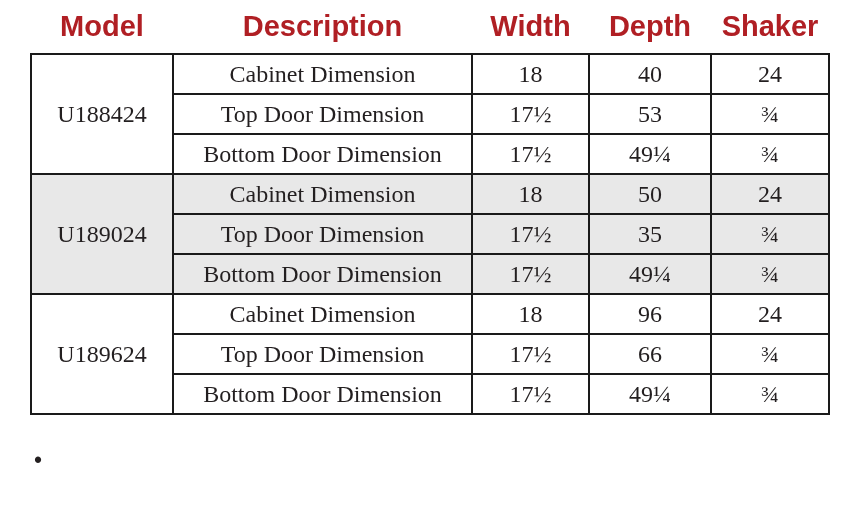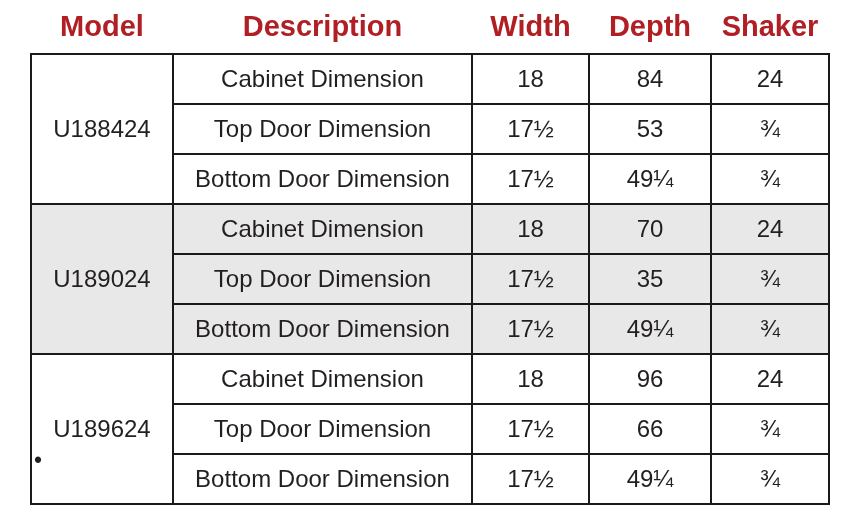"Cabinet Dimension" td { font-family: none -> Liberation Serif, serif; height: 50px -> 40px }
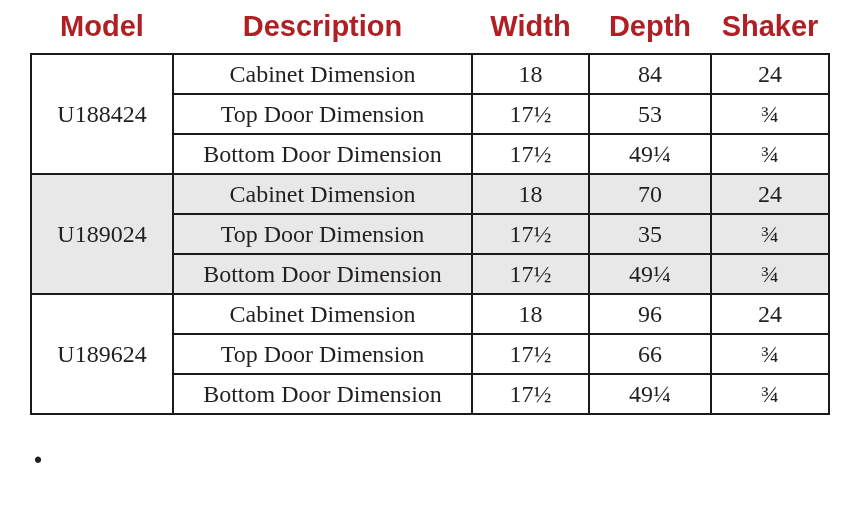"84" td { text: 84 -> 40 }
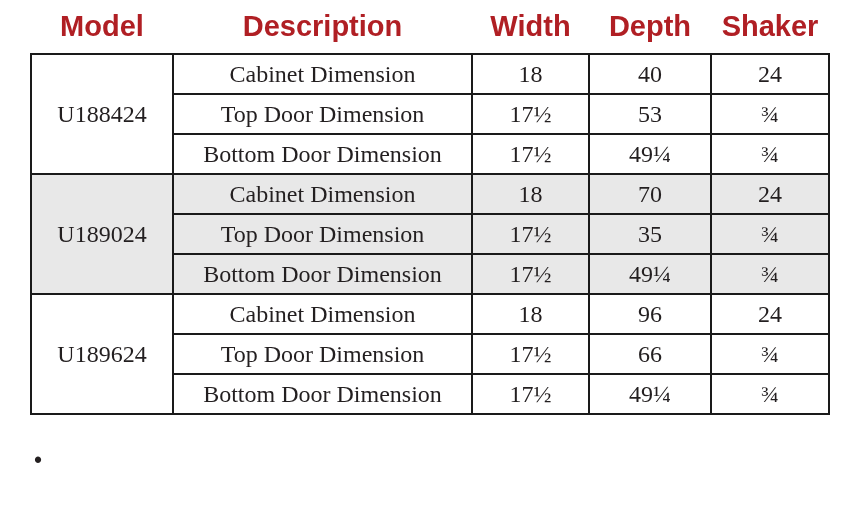"70" td { text: 70 -> 50 }
